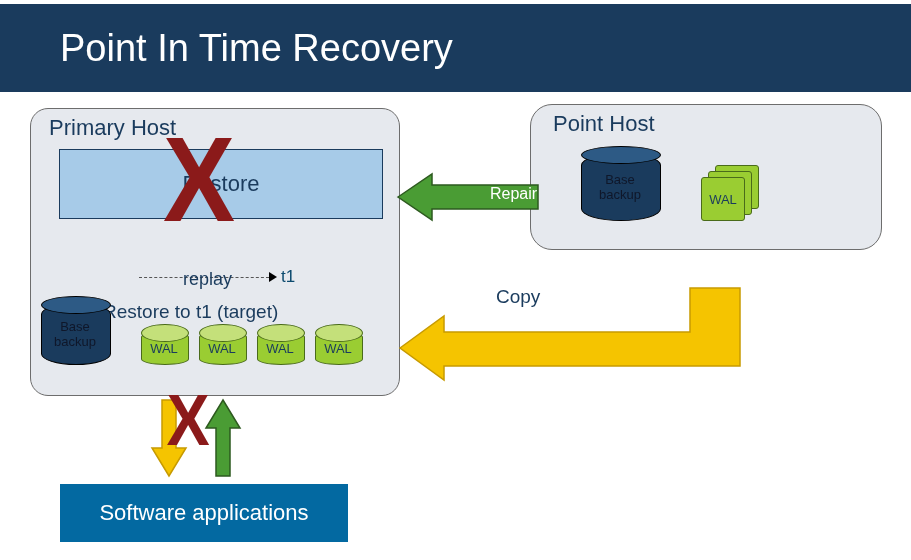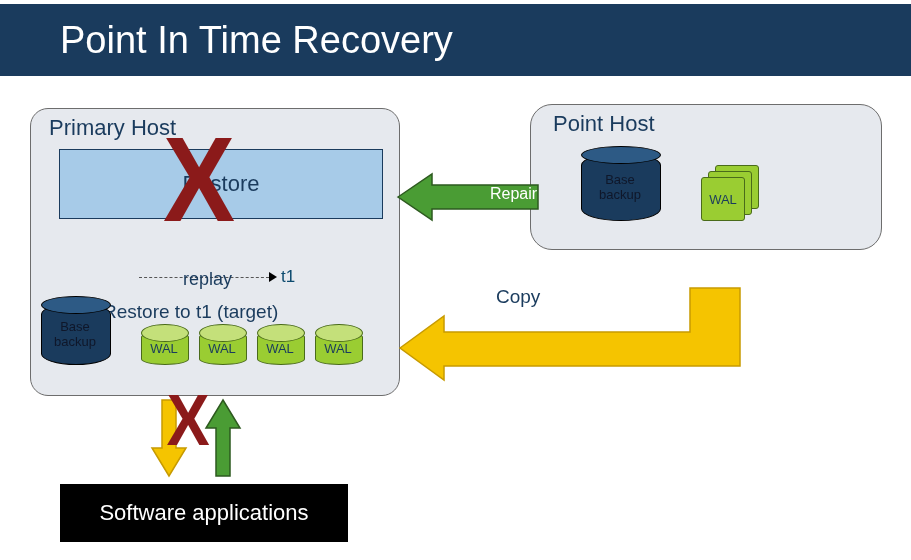"Point In Time Recovery" .title-bar { height: 72px -> 88px }
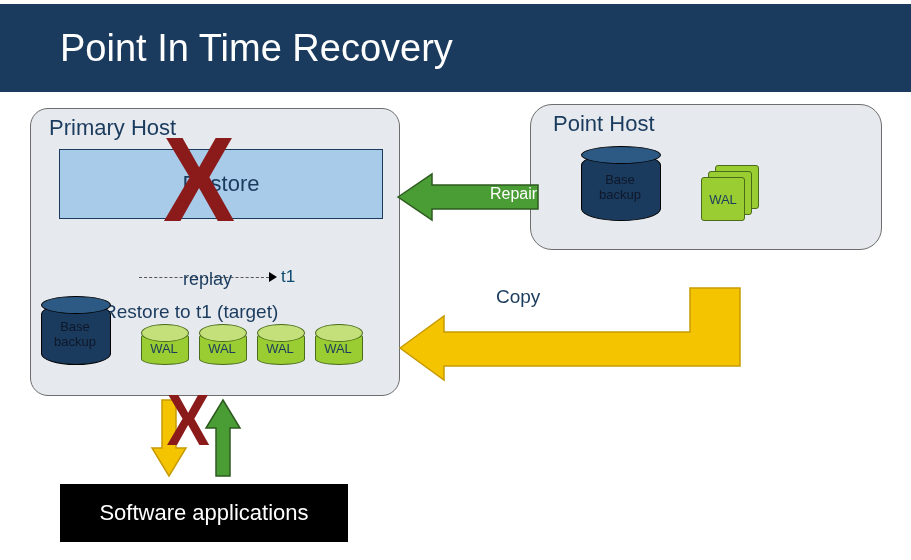"Software applications" .sw { background: #000000 -> #0369a1 }
